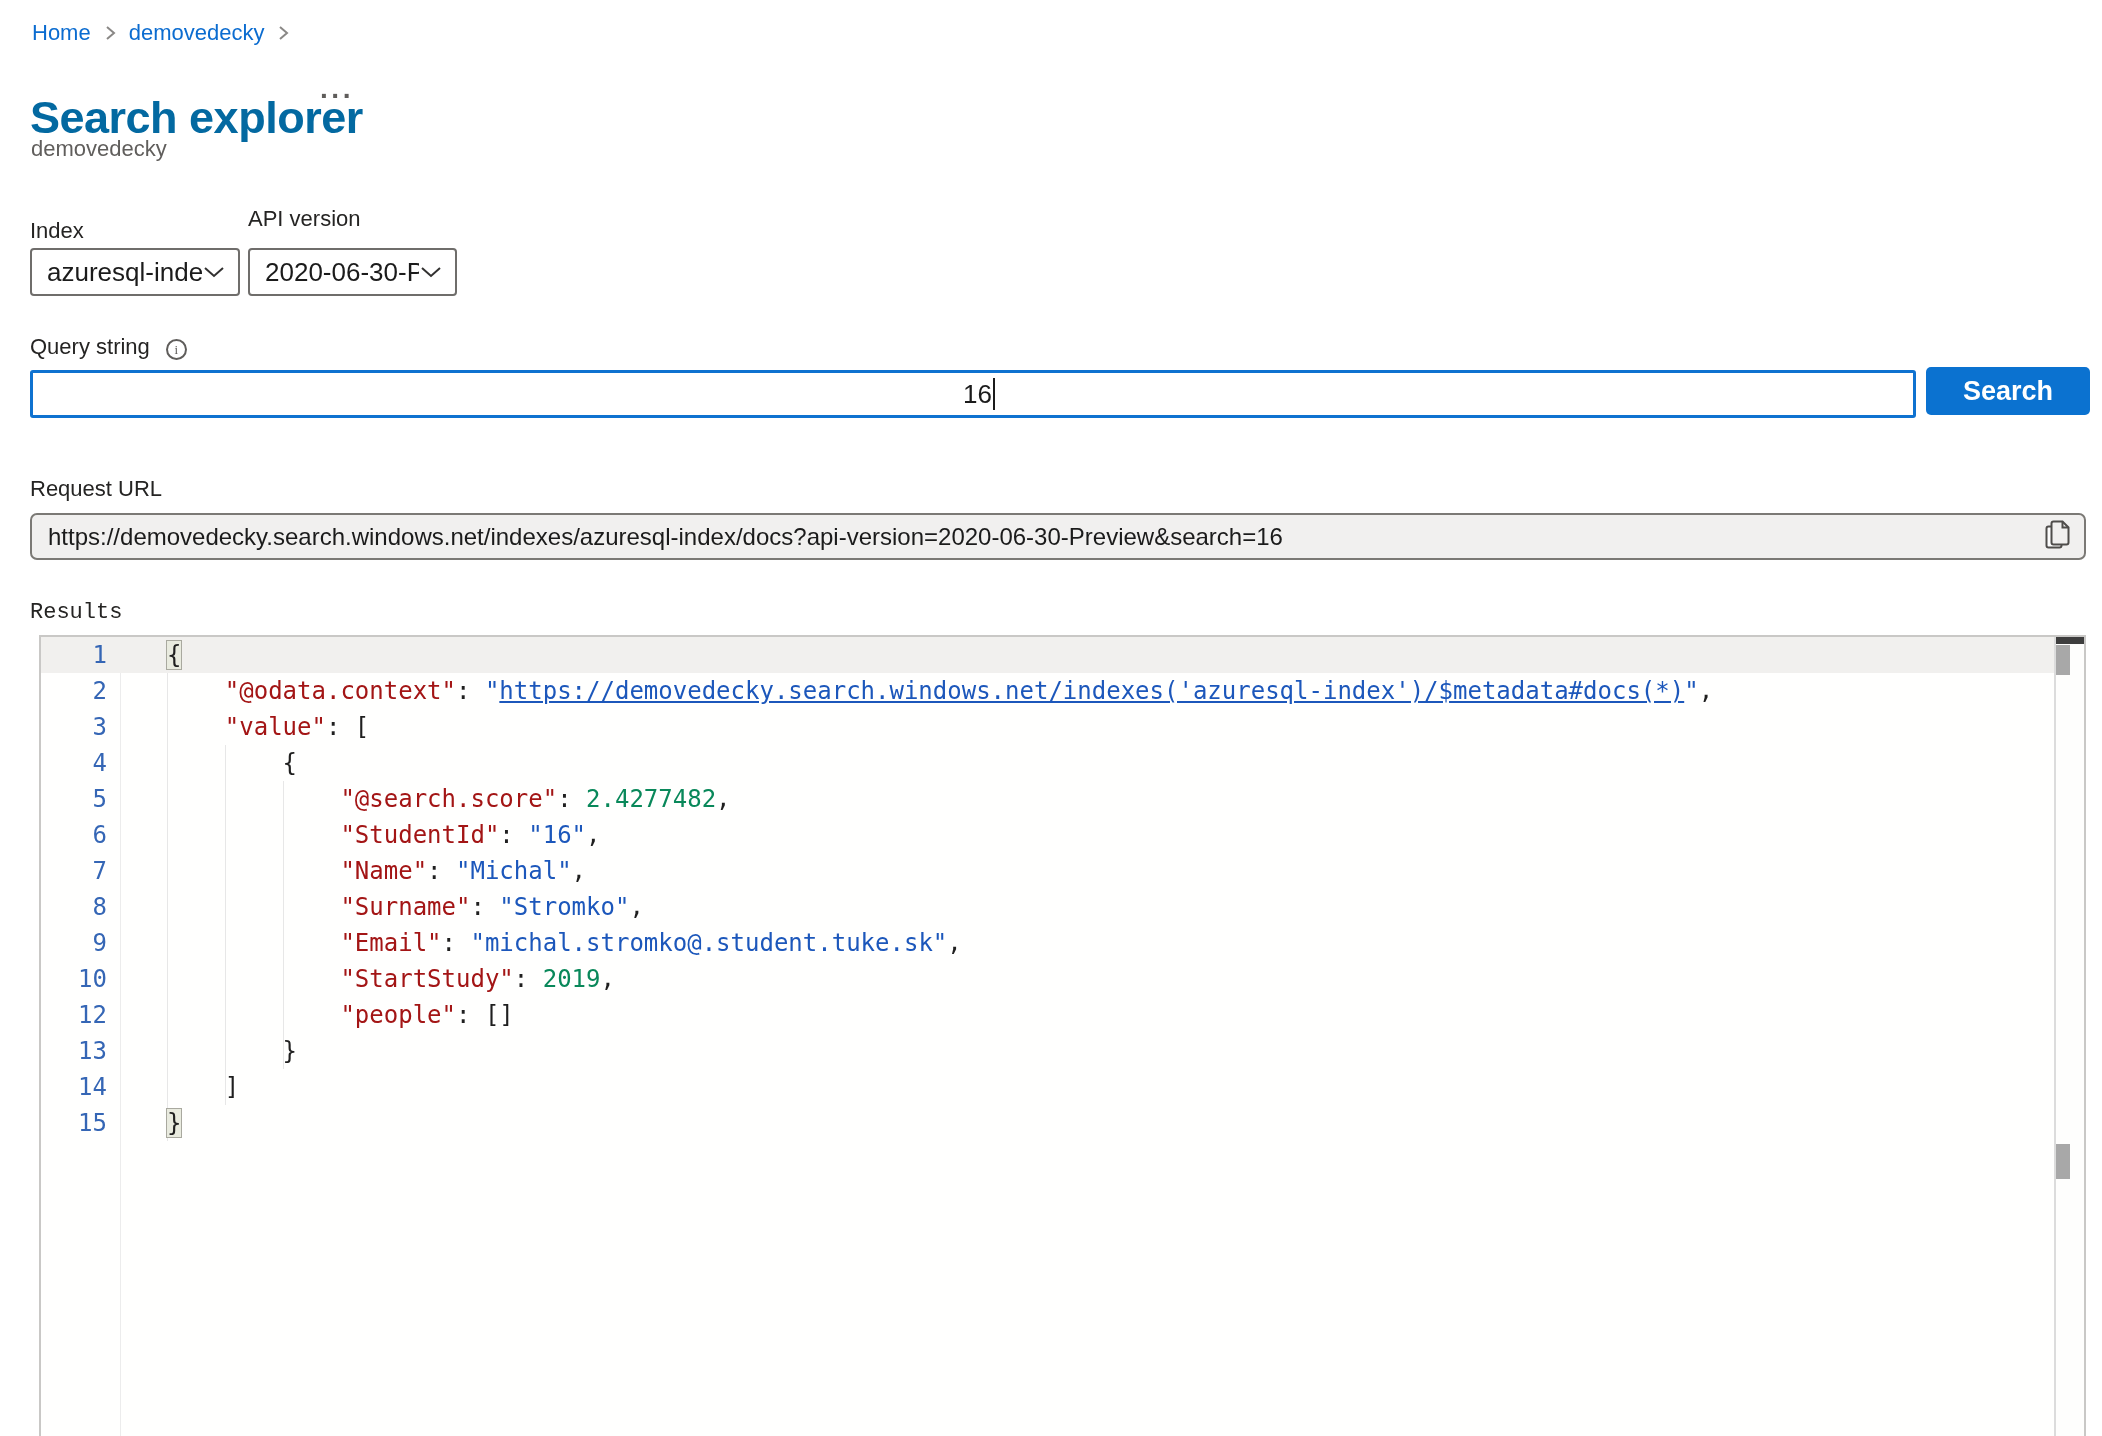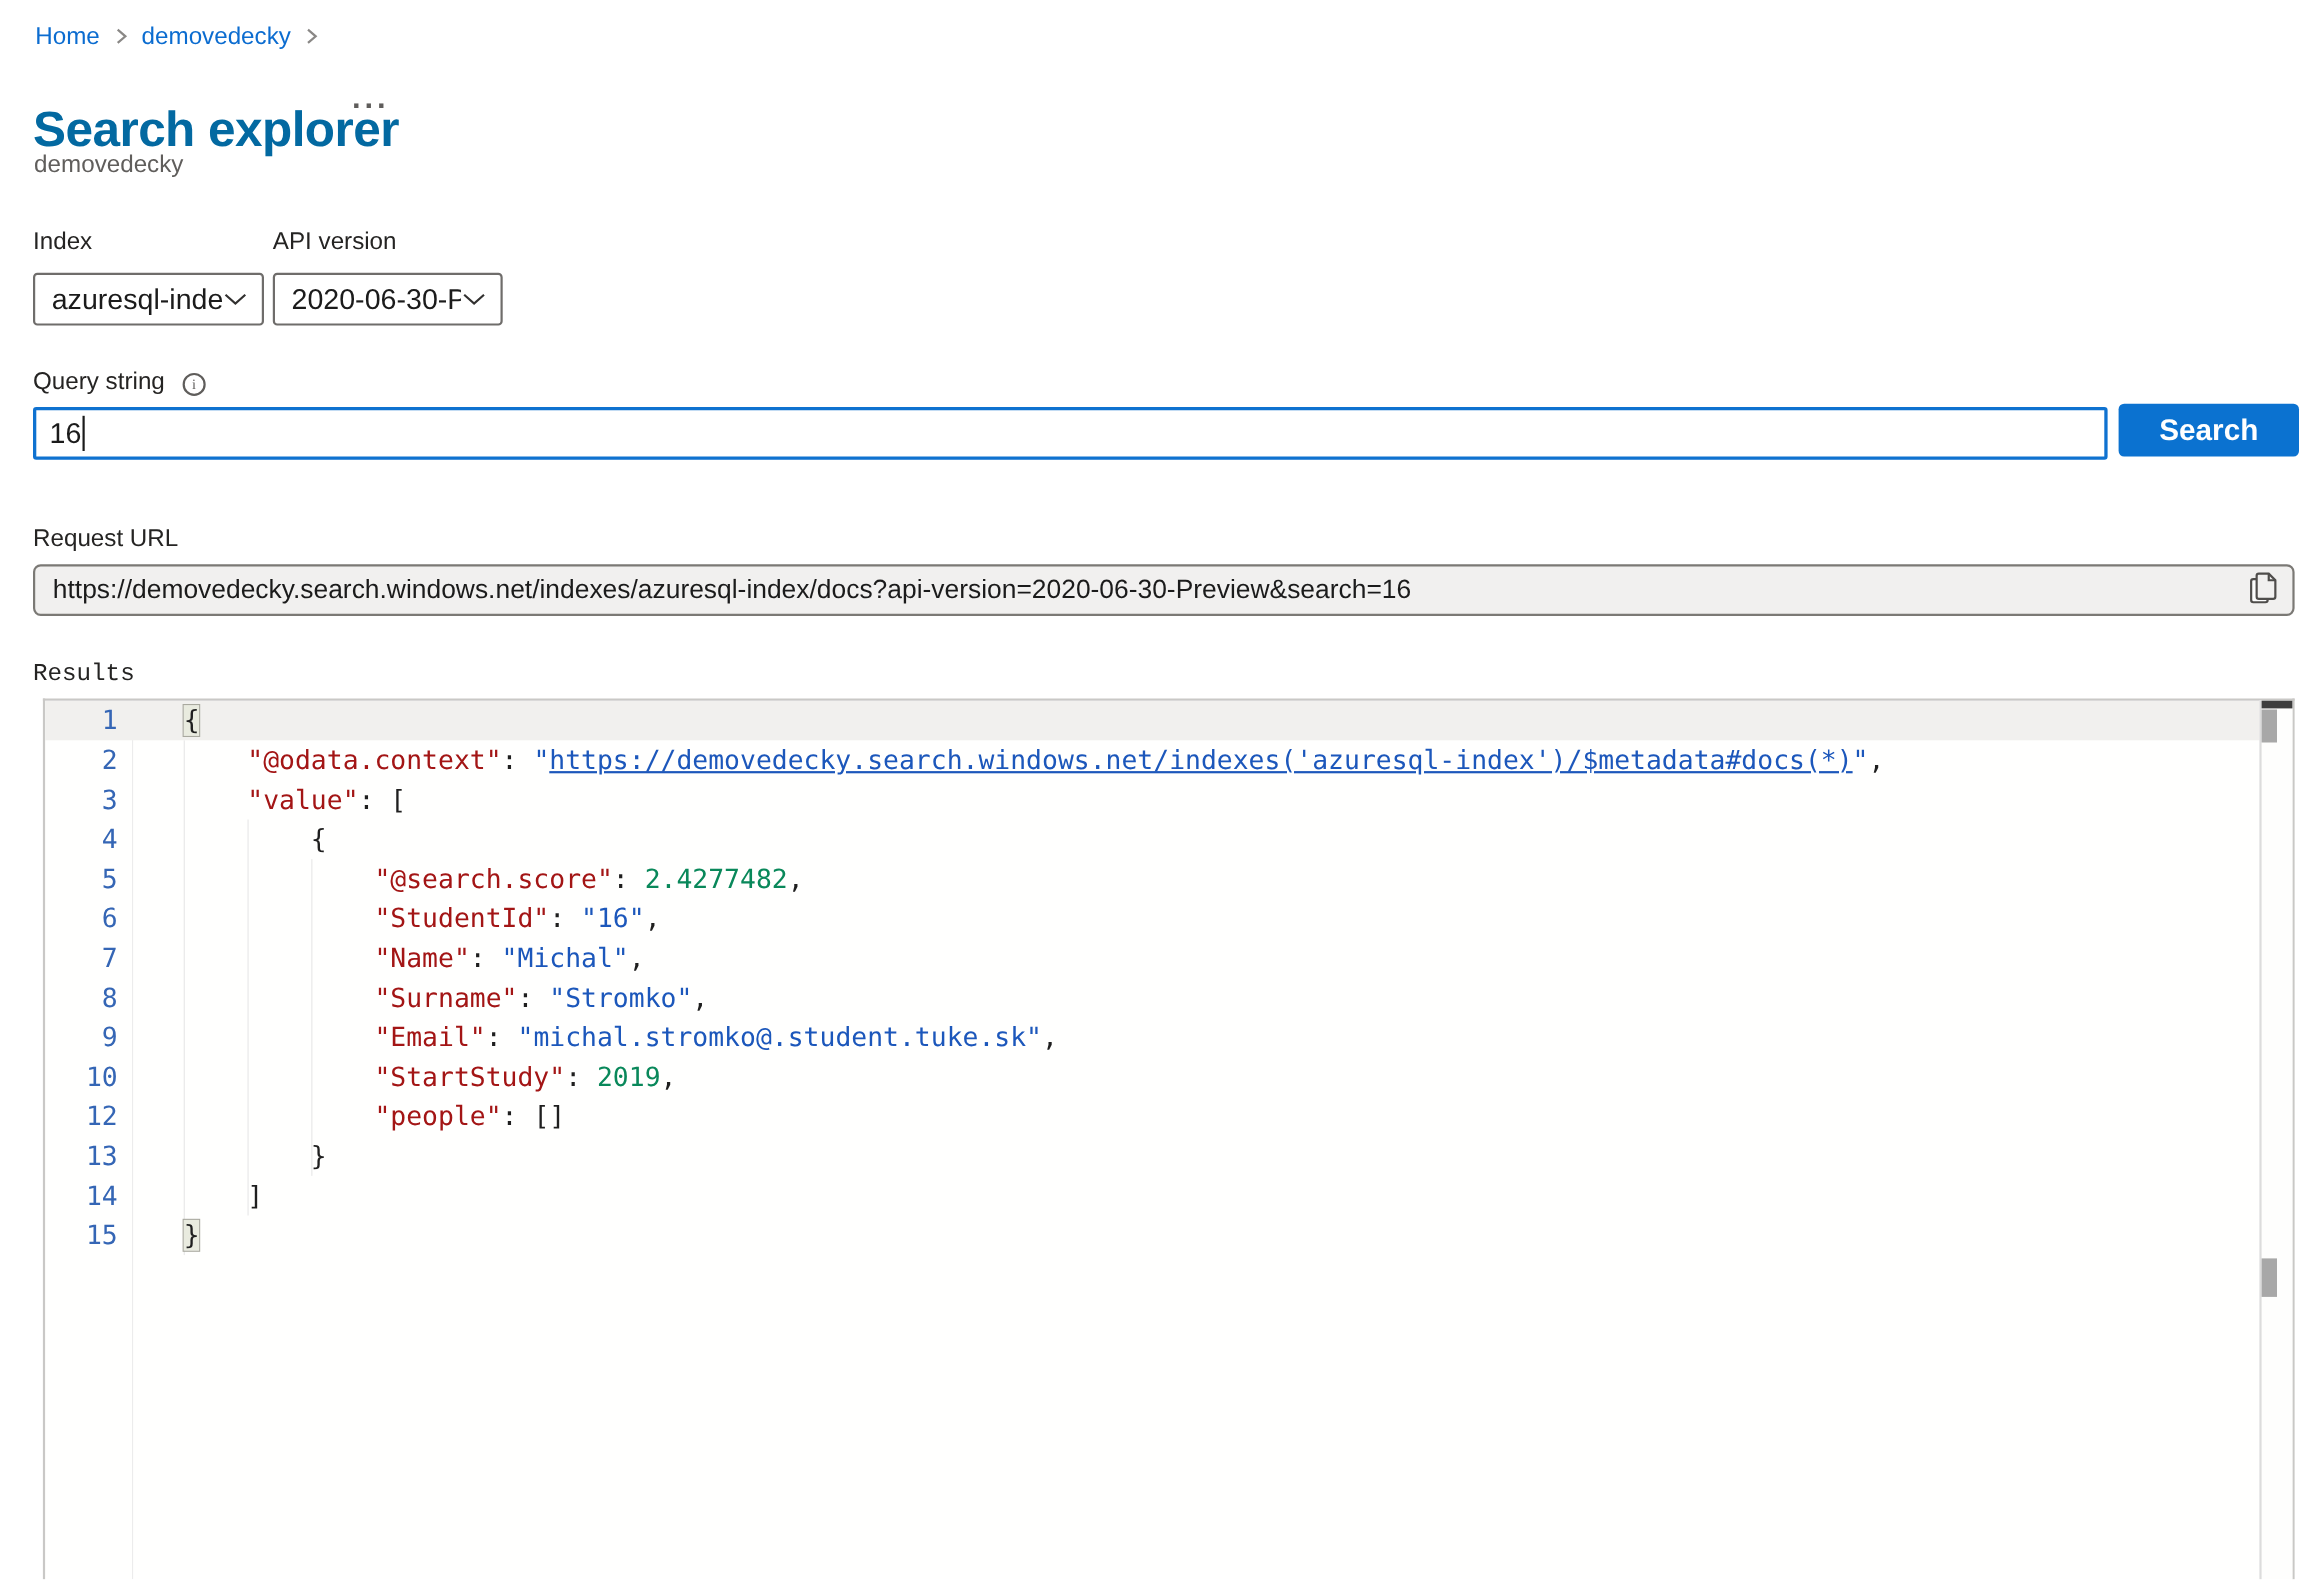"Index" .lbl-index { top: 206px -> 218px }
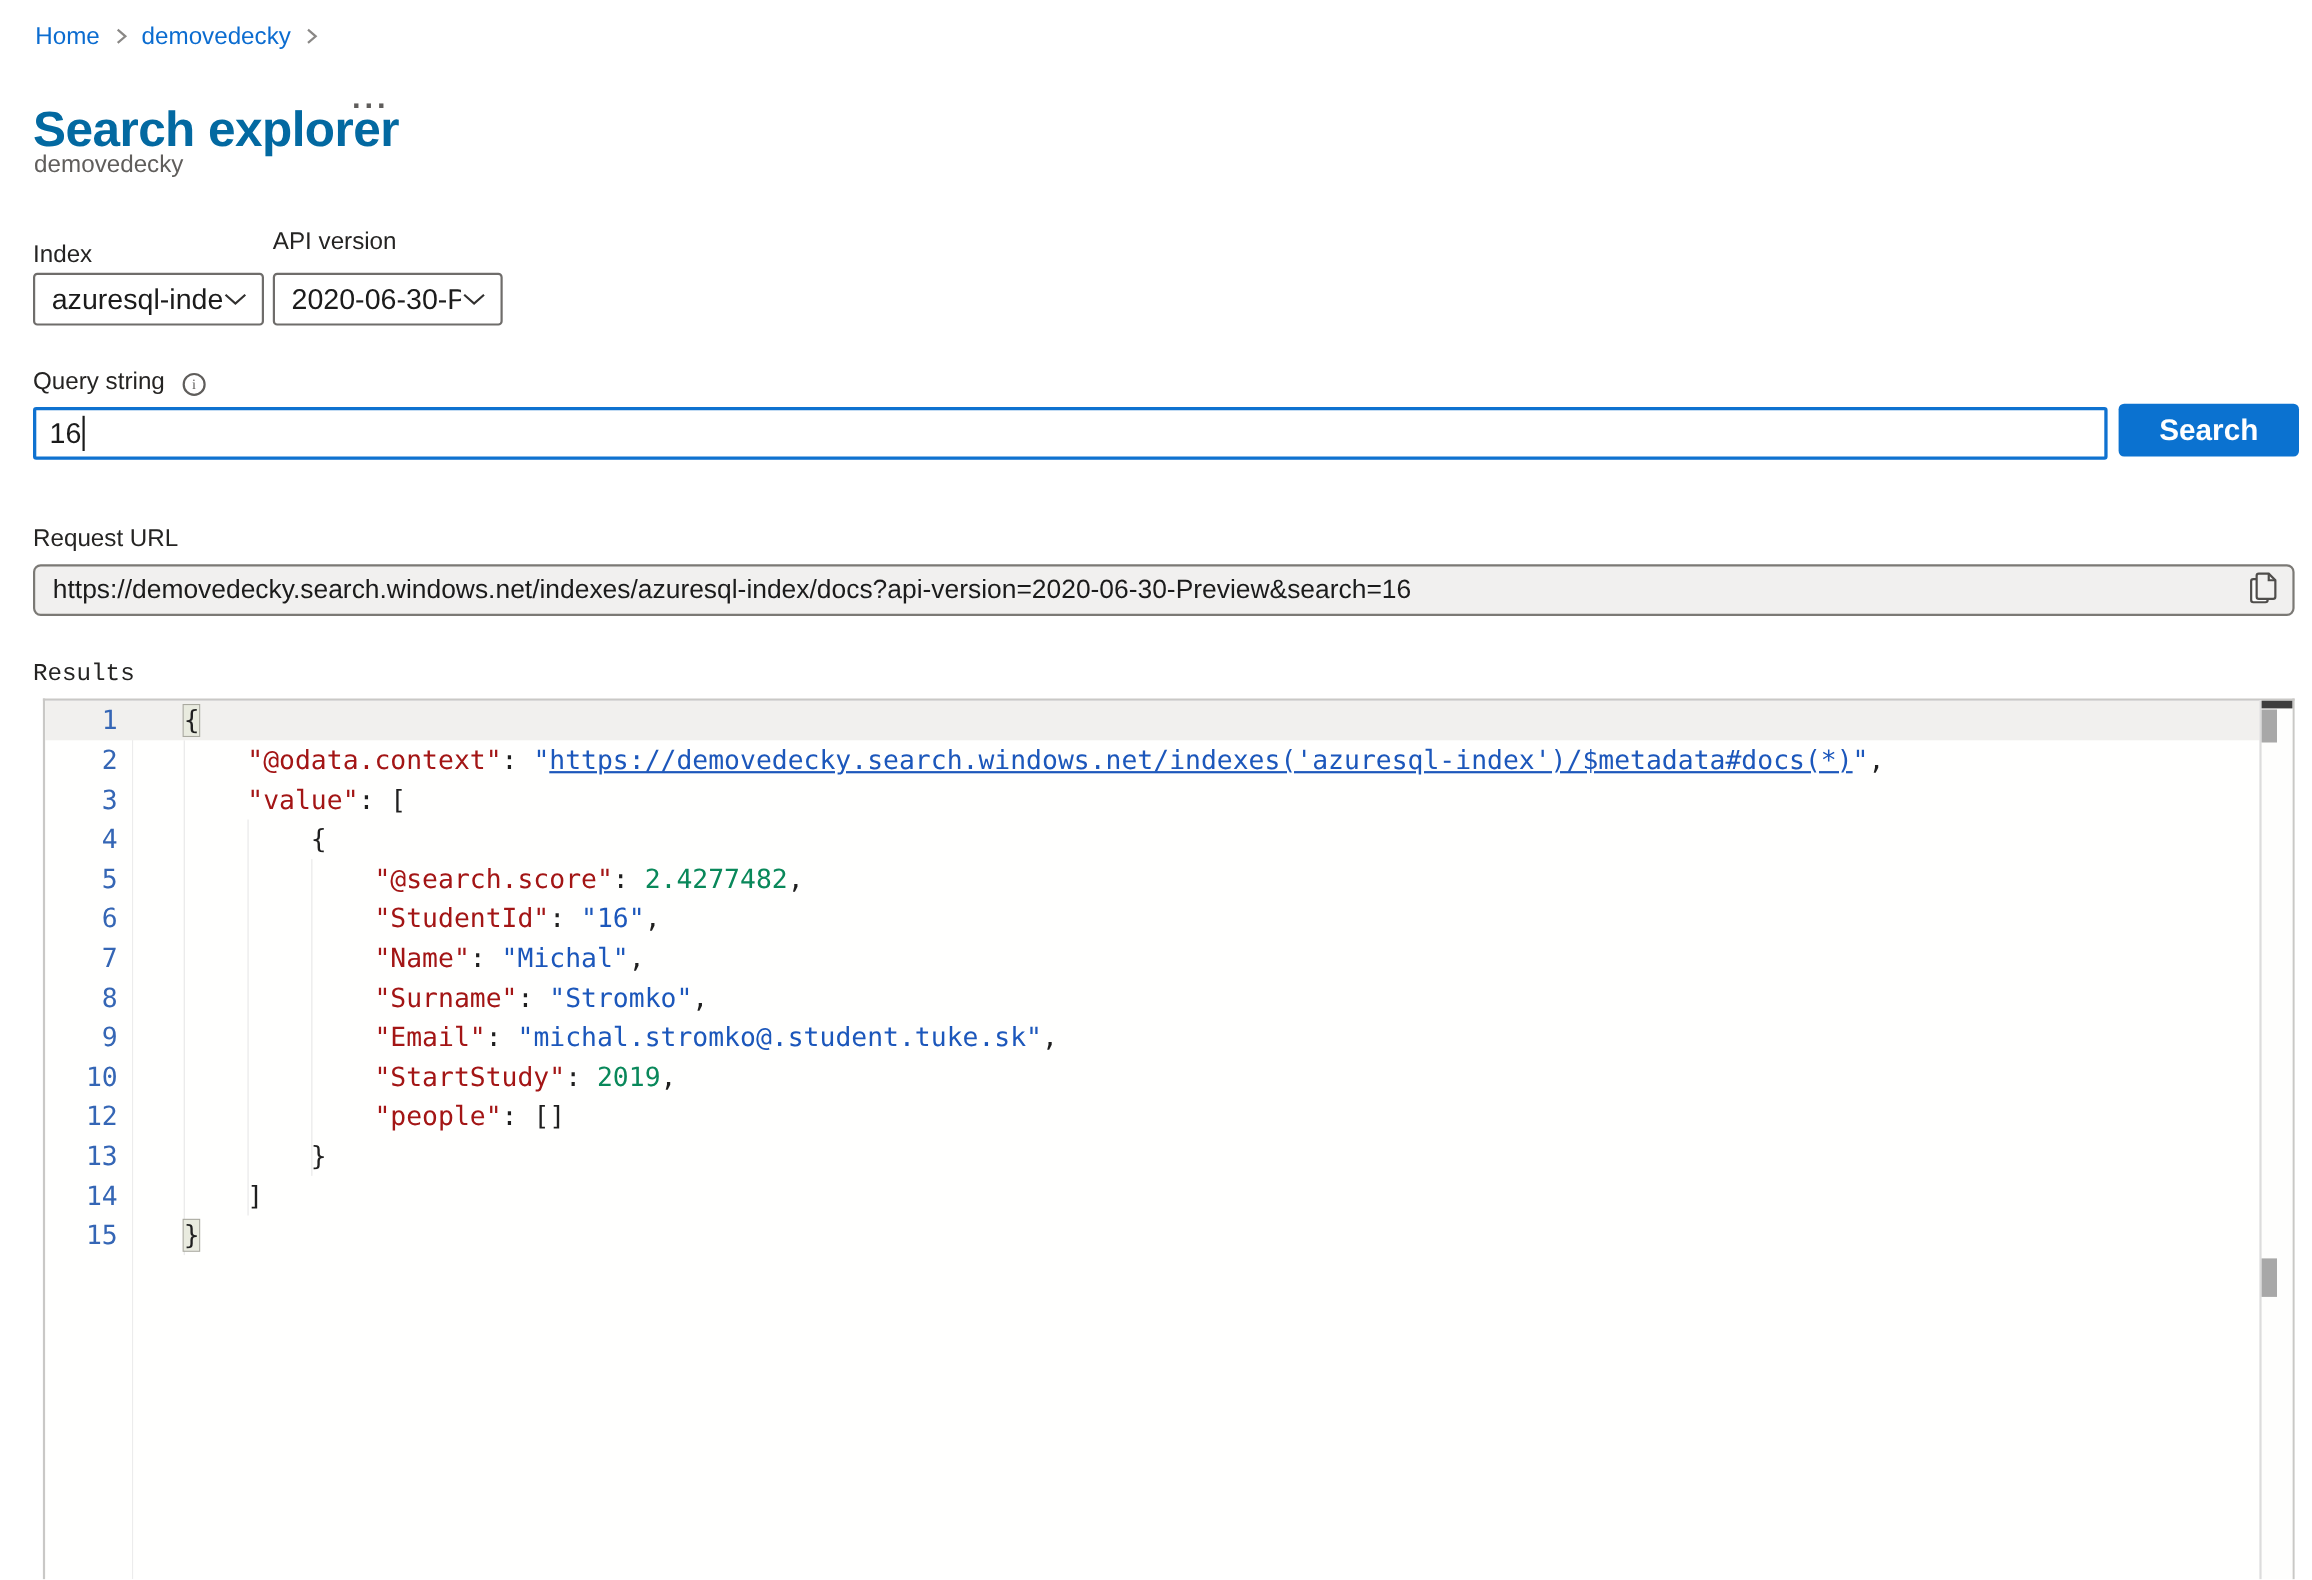"16" .query-input { justify-content: none -> center }
